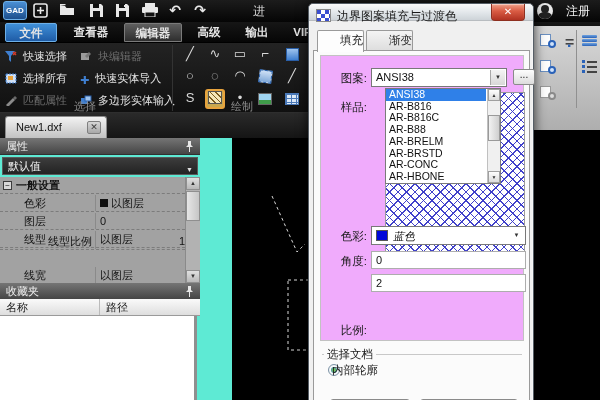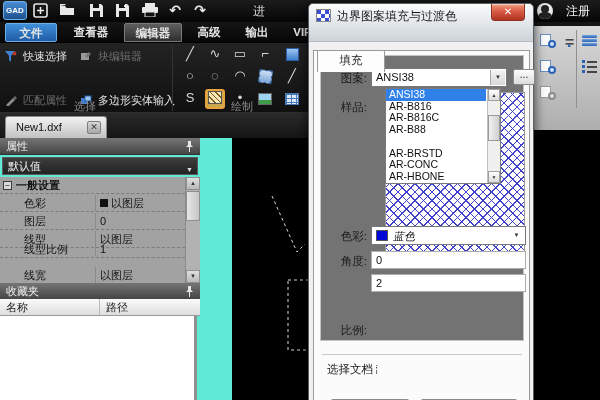"边界图案填充与过渡色" .dlg-titlebar { height: 38px -> 17px }
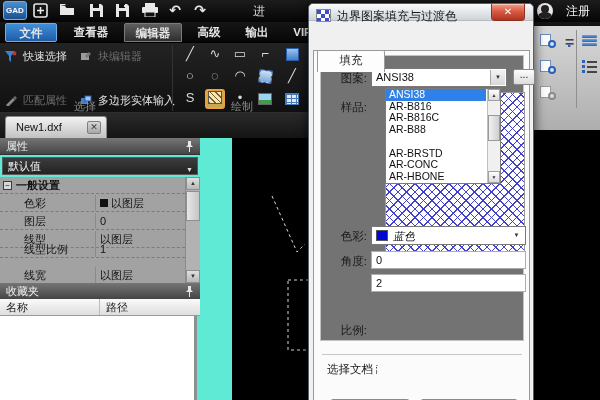"填充" .dtab { margin-top: 20px -> none; text-align: center -> right; width: 68px -> 47px }
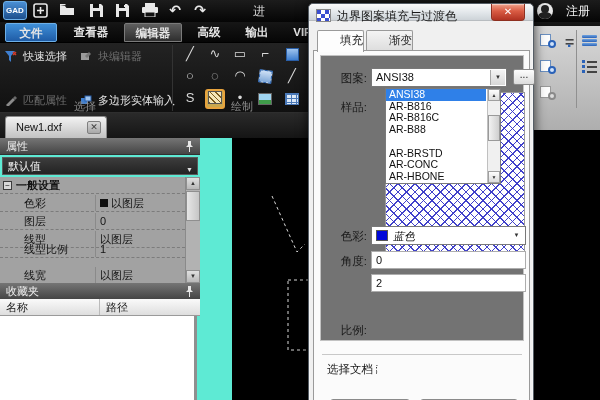"选择所有" div.rib-item { html: none -> <div> <span><svg> <rect></rect> <rect></rect> </svg></span> <span>选择所有</span> </div> }
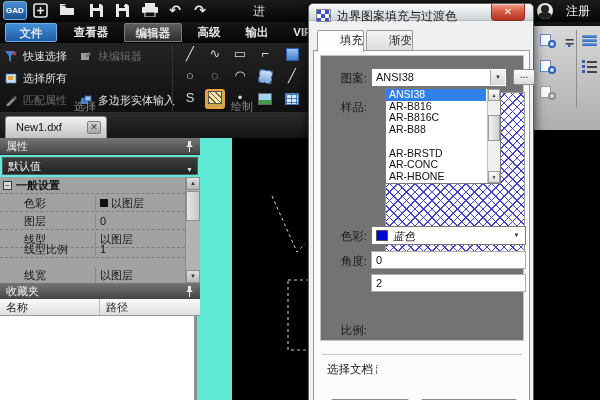"✚ 快速实体导入" div.rib-item { html: none -> <div> <span>✚</span> <span>快速实体导入</span> </div> }
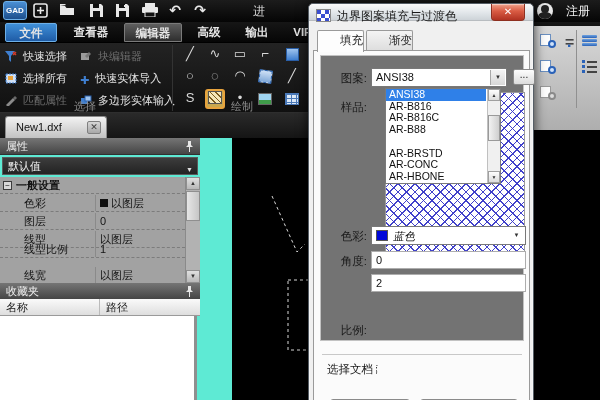"图案:" .fill-group { background: #737373 -> #f0abfc }
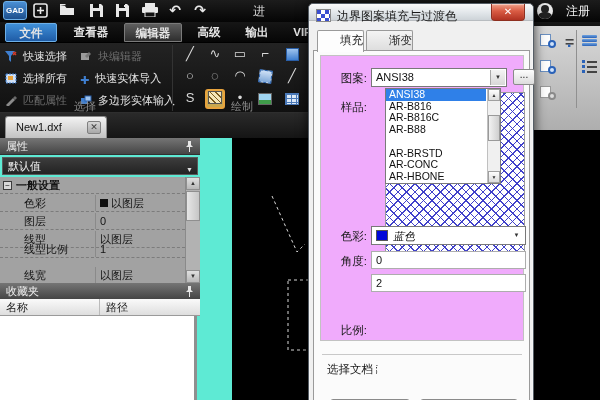"AR-BRELM" div.dl-item { html: none -> <div>AR-BRELM</div> }
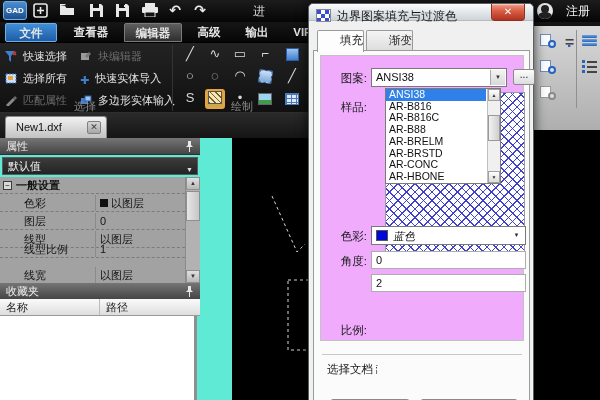"线型比例" div.pg-row { text-align: none -> right; top: 64px -> 56px }
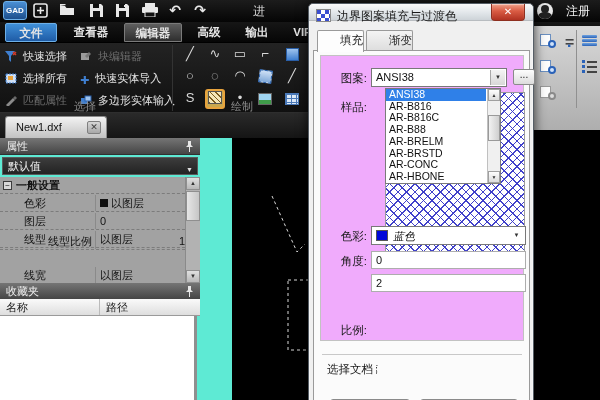"选择文档" .sel-doc-label { margin-top: 15px -> none }
